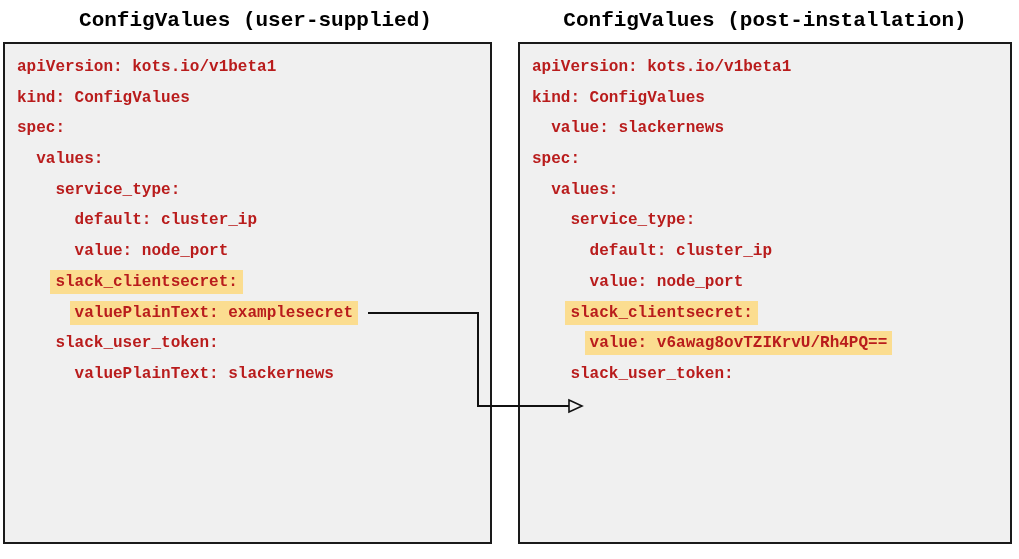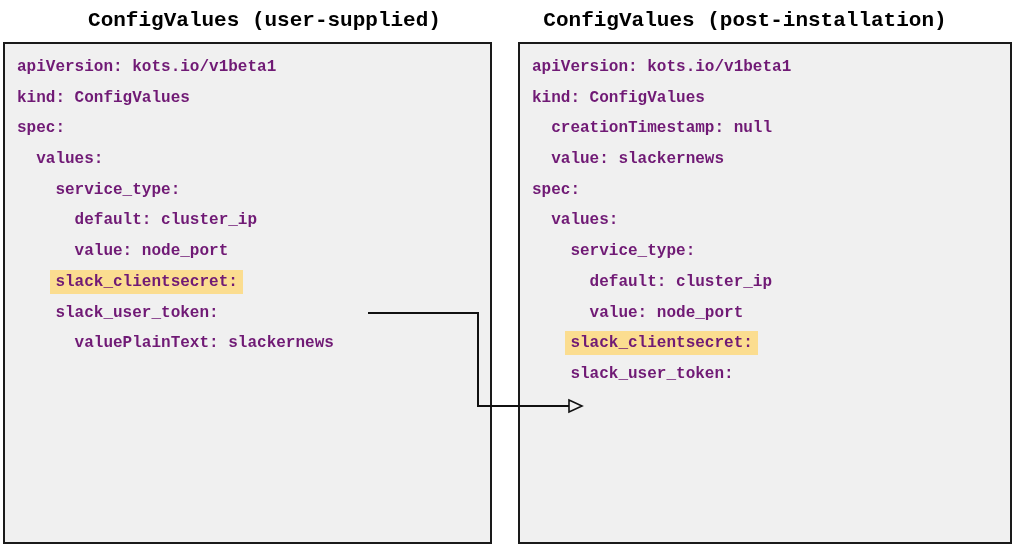"ConfigValues (user-supplied)" .panel-title.left { left: 20px -> 11px }
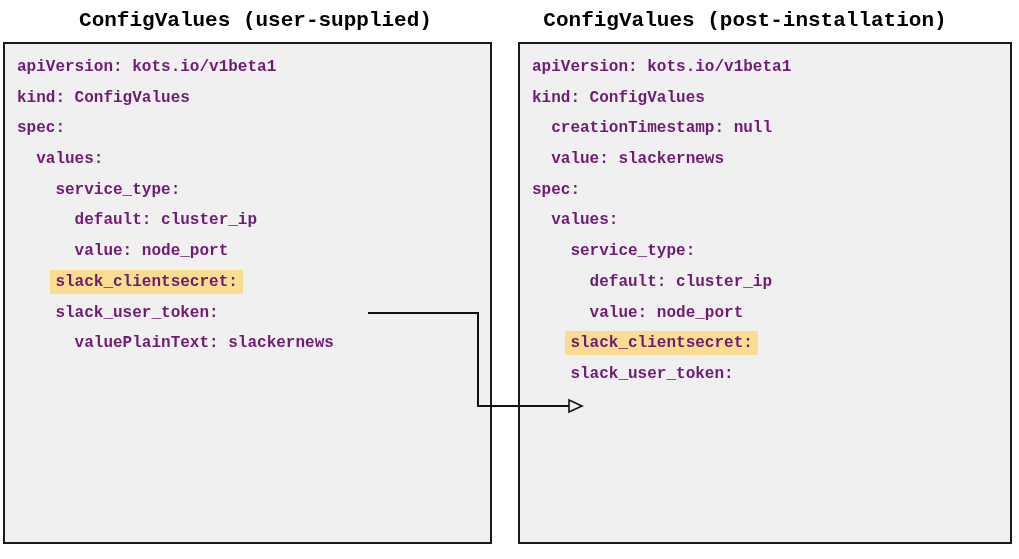"ConfigValues (post-installation)" .panel-title.right { left: 498px -> 518px }
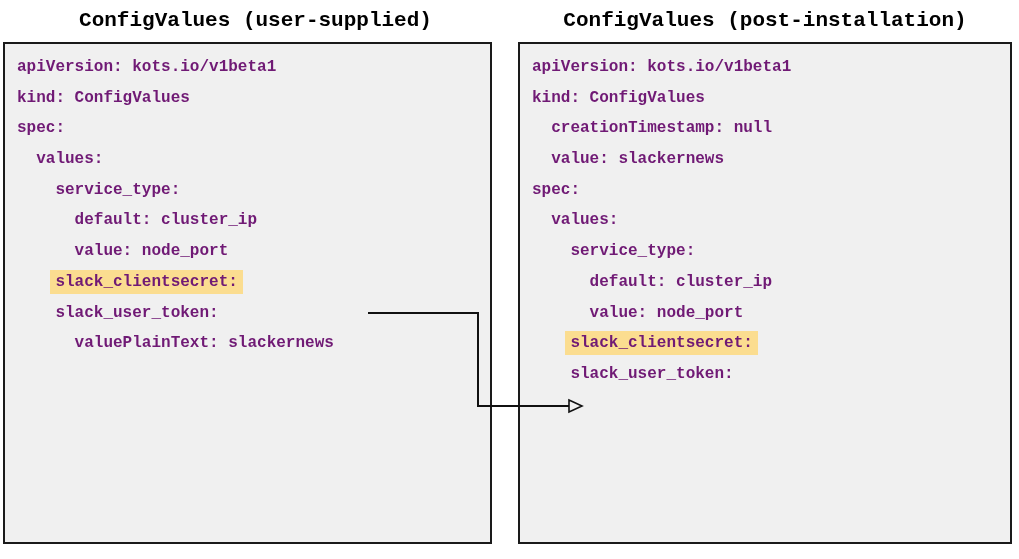"apiVersion: kots.io/v1beta1" .line { color: #701a75 -> #b91c1c }
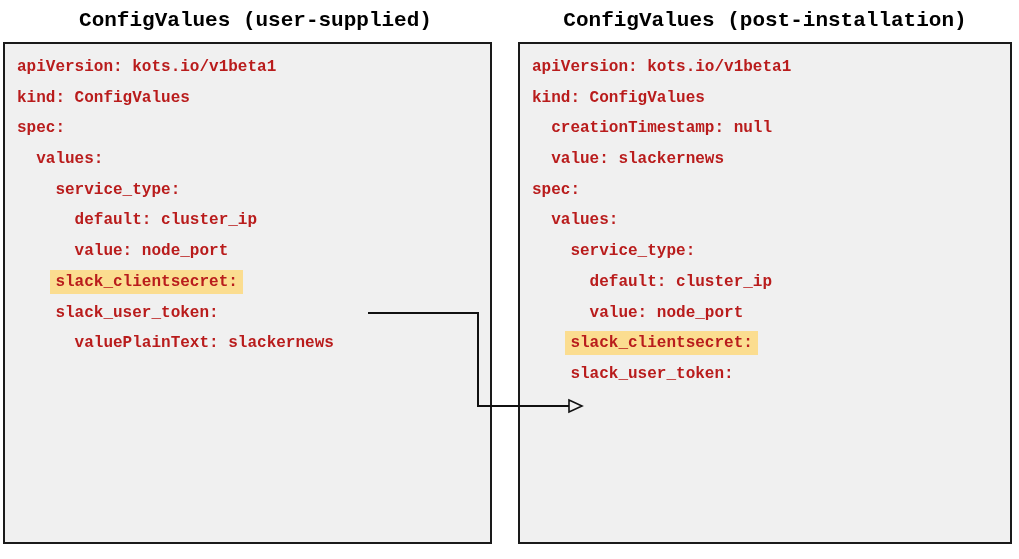"creationTimestamp: null" div.line { html: <div> <span>creationTimestamp: null</span></div> -> none }
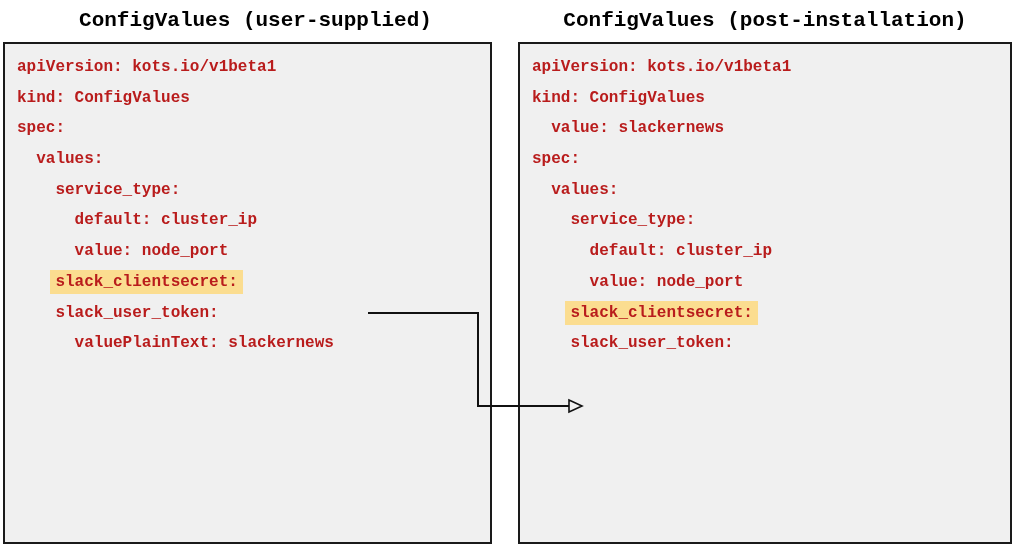"valuePlainText: examplesecret" div.line { html: none -> <div> <span>valuePlainText: examplesecret</span></div> }
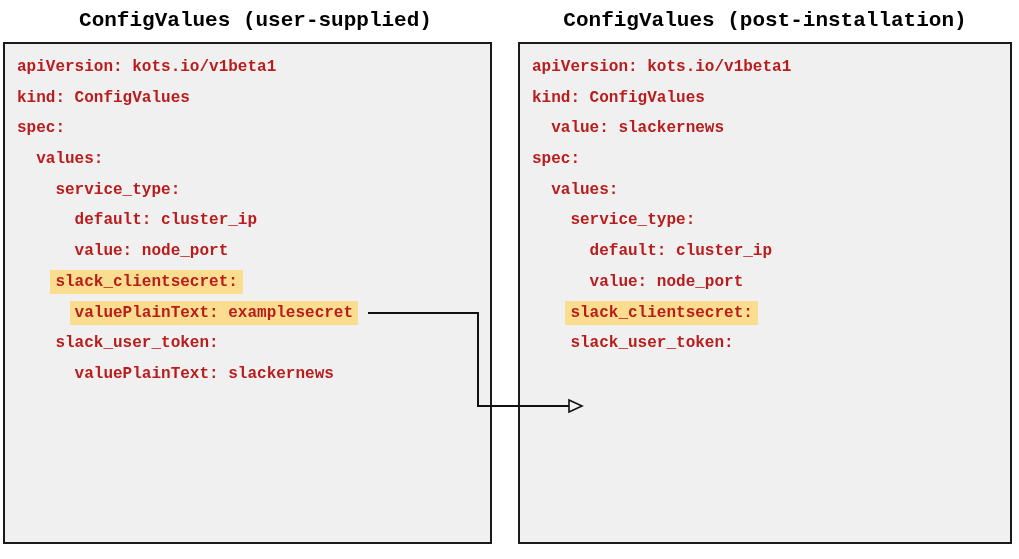"value: v6awag8ovTZIKrvU/Rh4PQ==" div.line { html: none -> <div> <span>value: v6awag8ovTZIKrvU/Rh4PQ==</span></div> }
